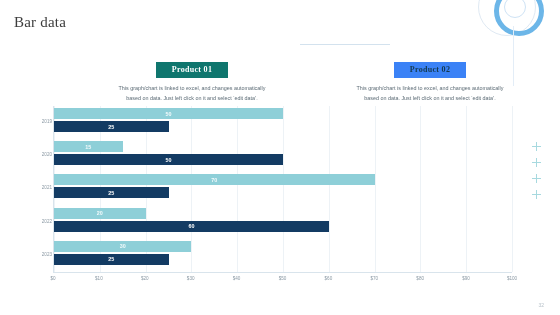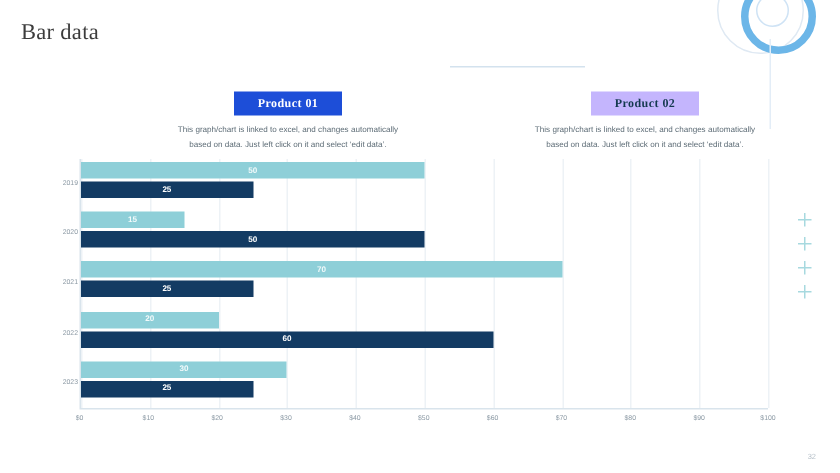"Product 01" .badge-dark { background: #1d4ed8 -> #0f766e }
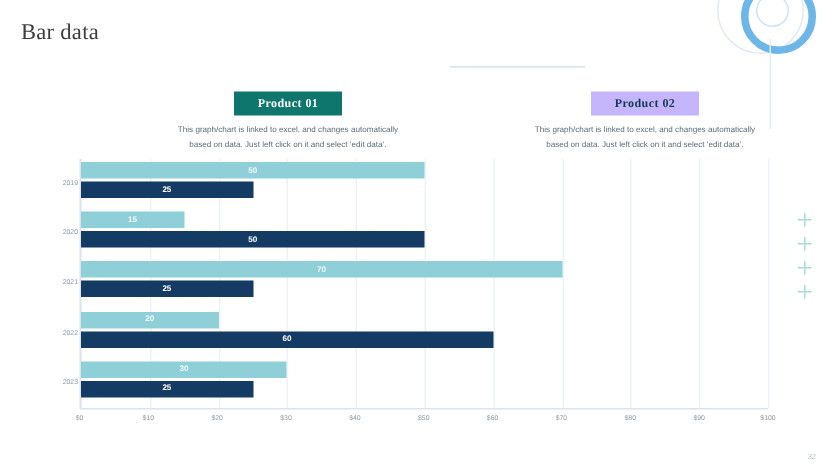"Product 02" .badge-teal { background: #c4b5fd -> #3b82f6 }
